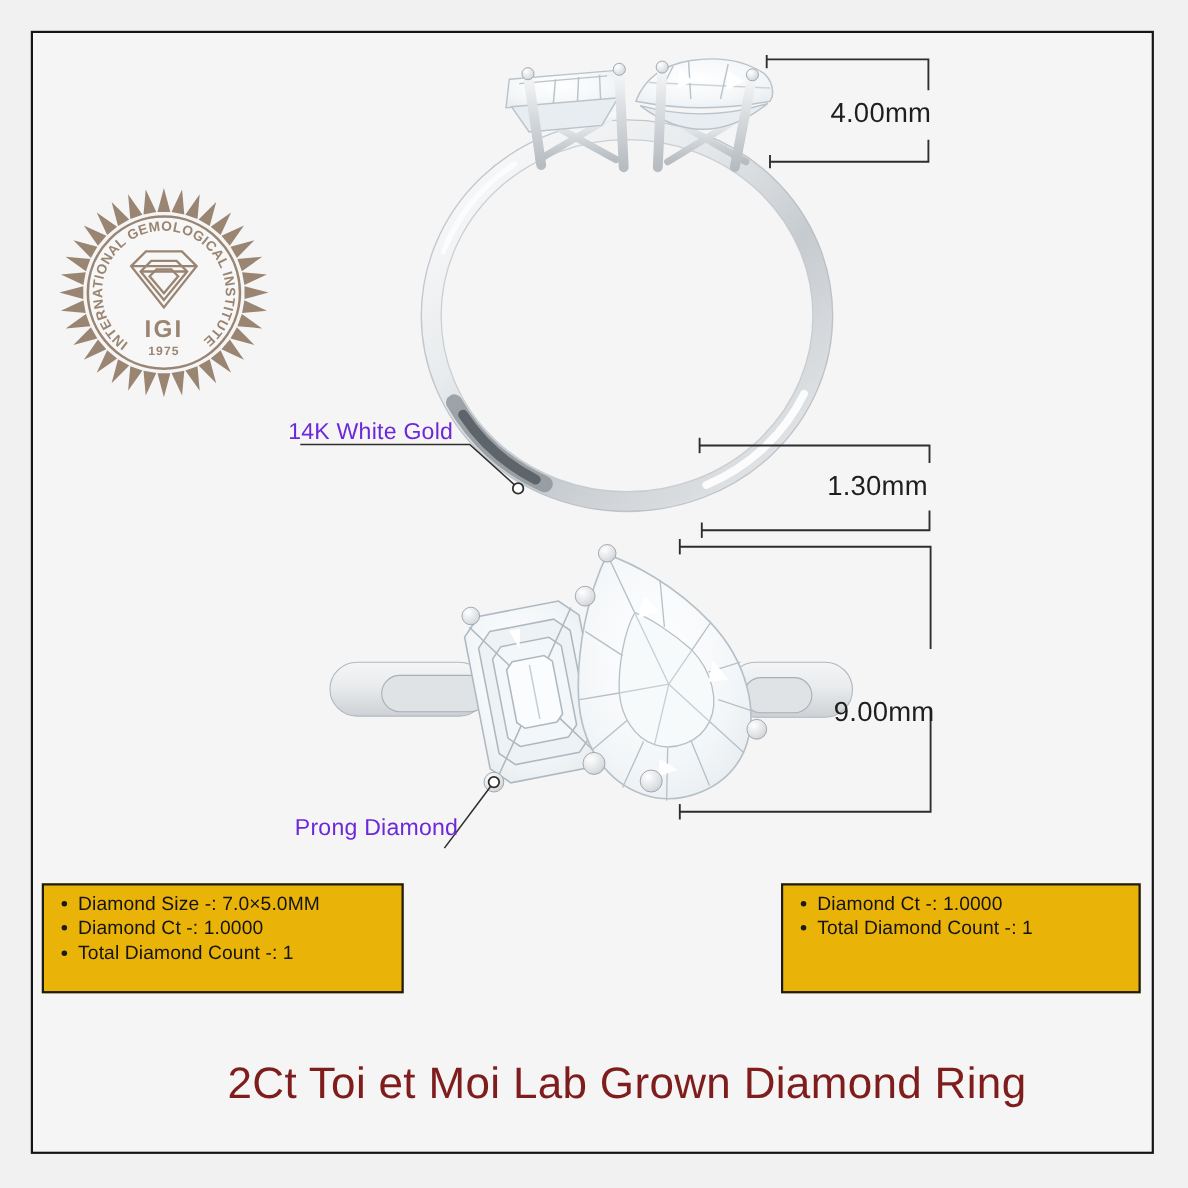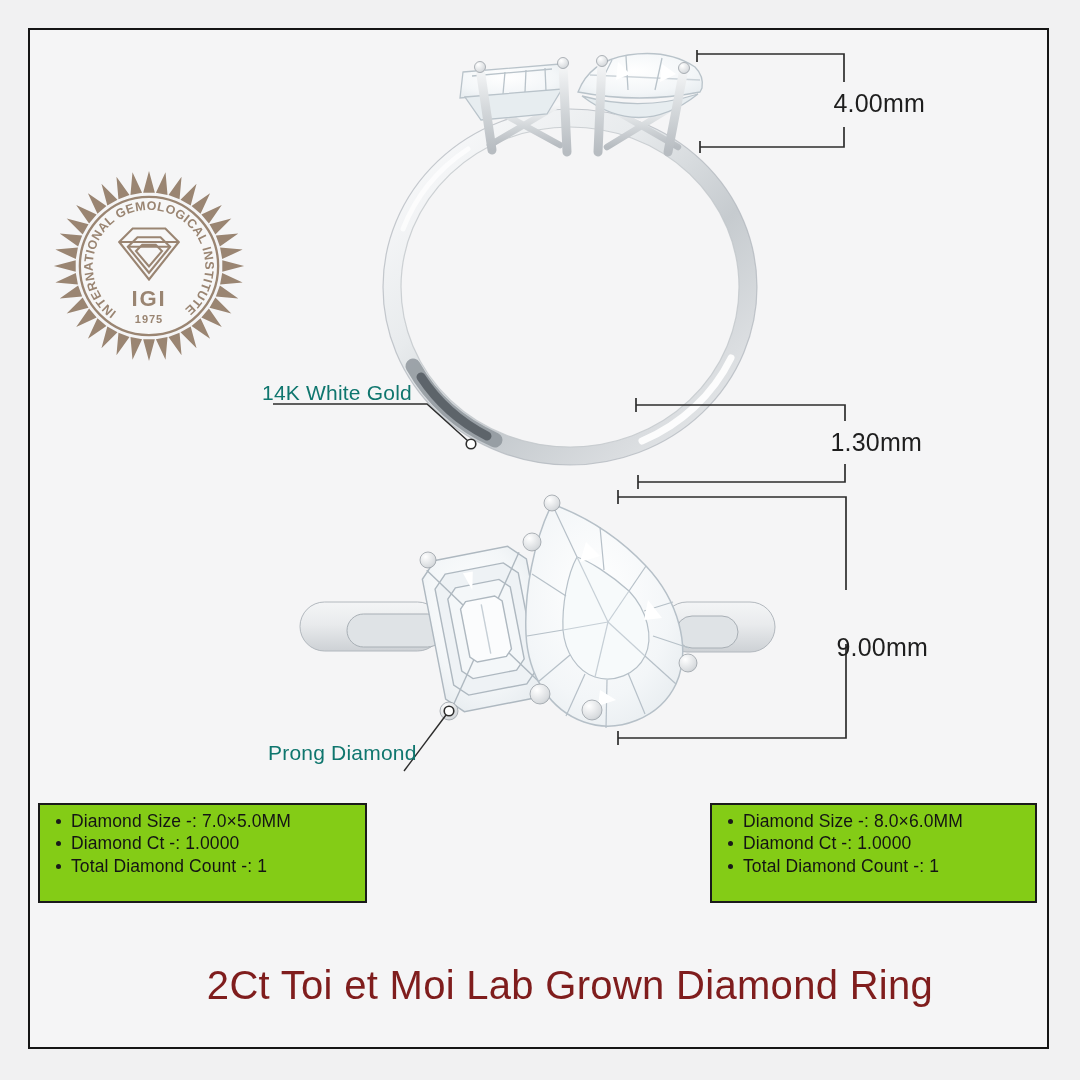"4.00mm" .dim-label { text-align: right -> left }
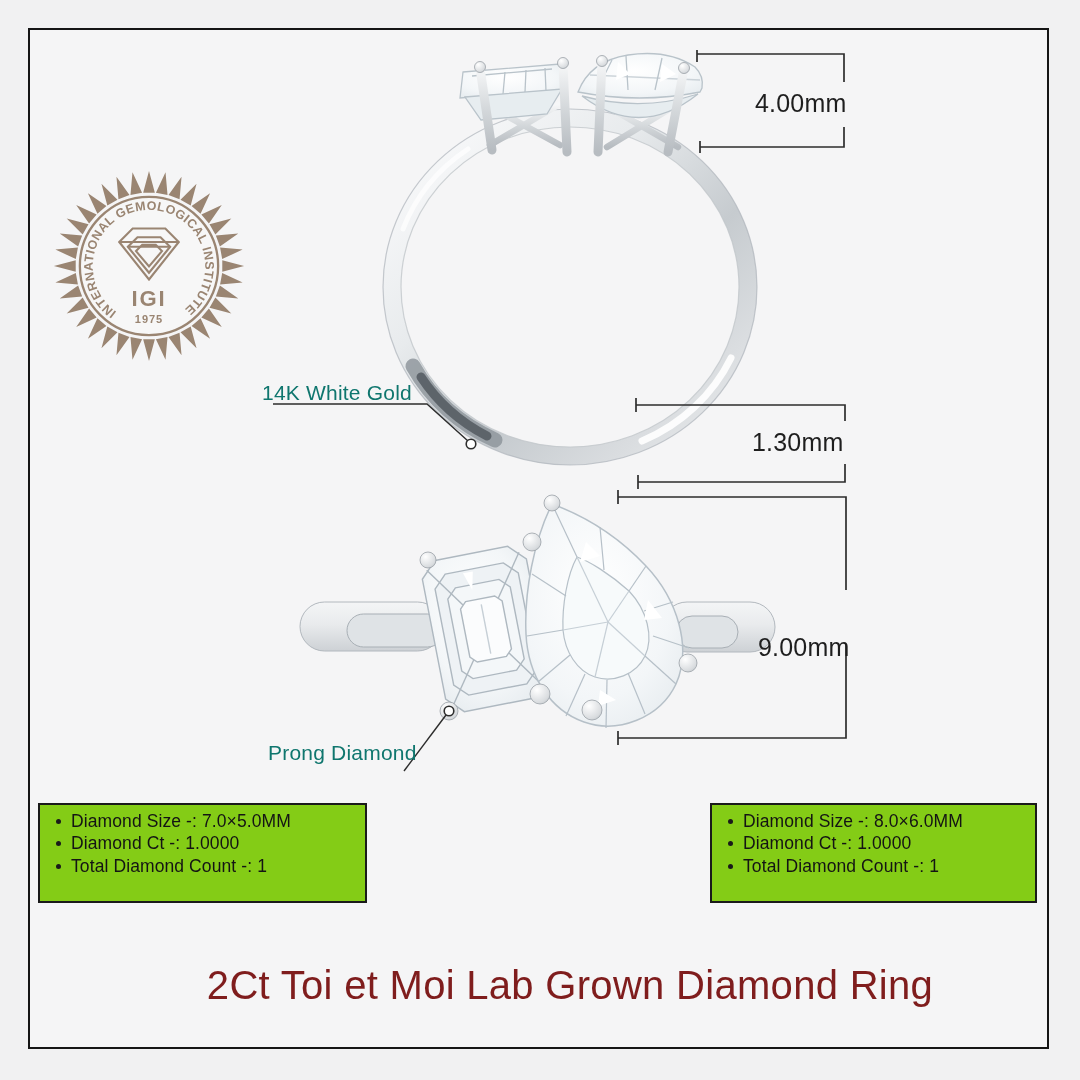"14K White Gold" .callout-label { color: #0f766e -> #6d28d9 }
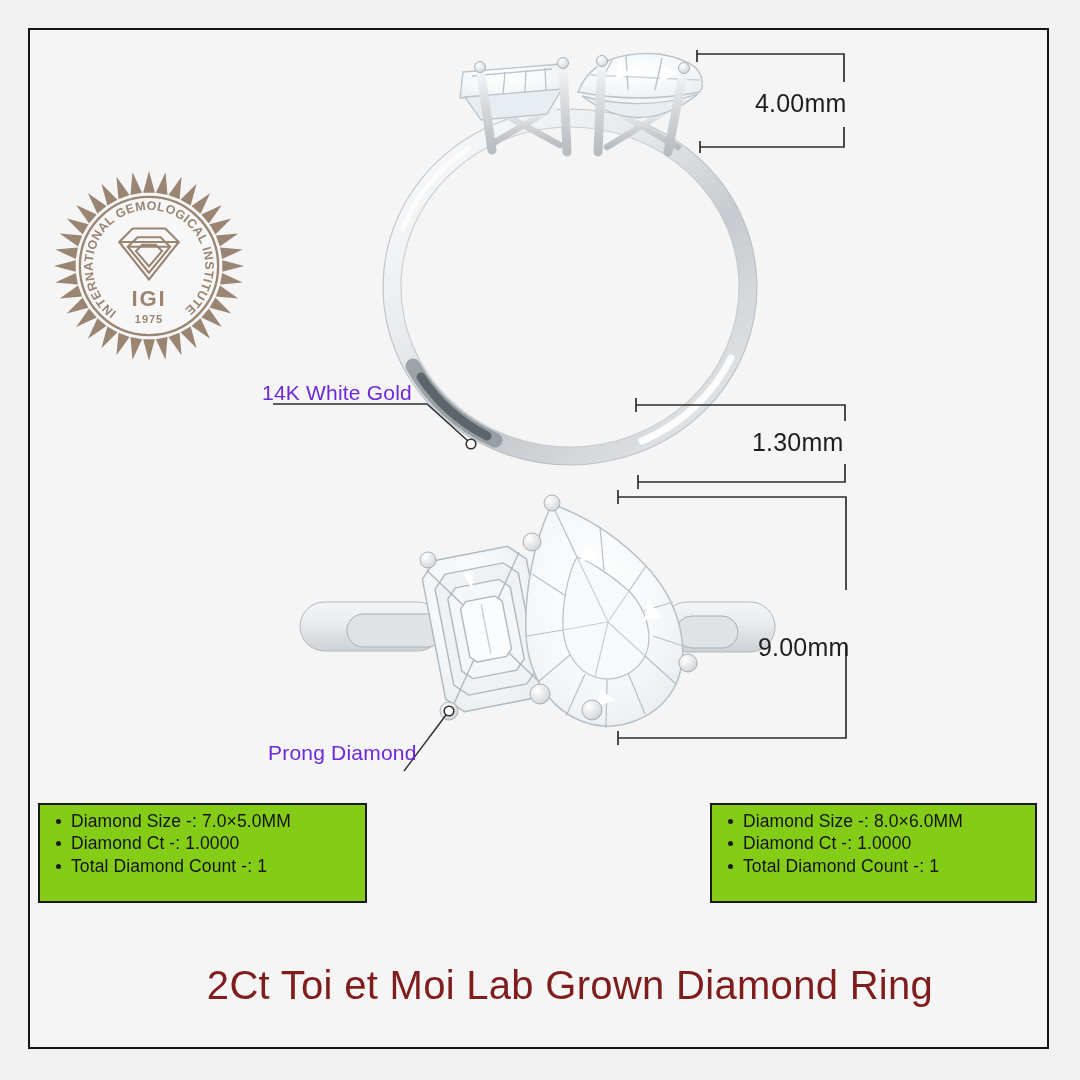"Diamond Size -: 7.0×5.0MM" .spec-box { background: #84cc16 -> #eab308 }
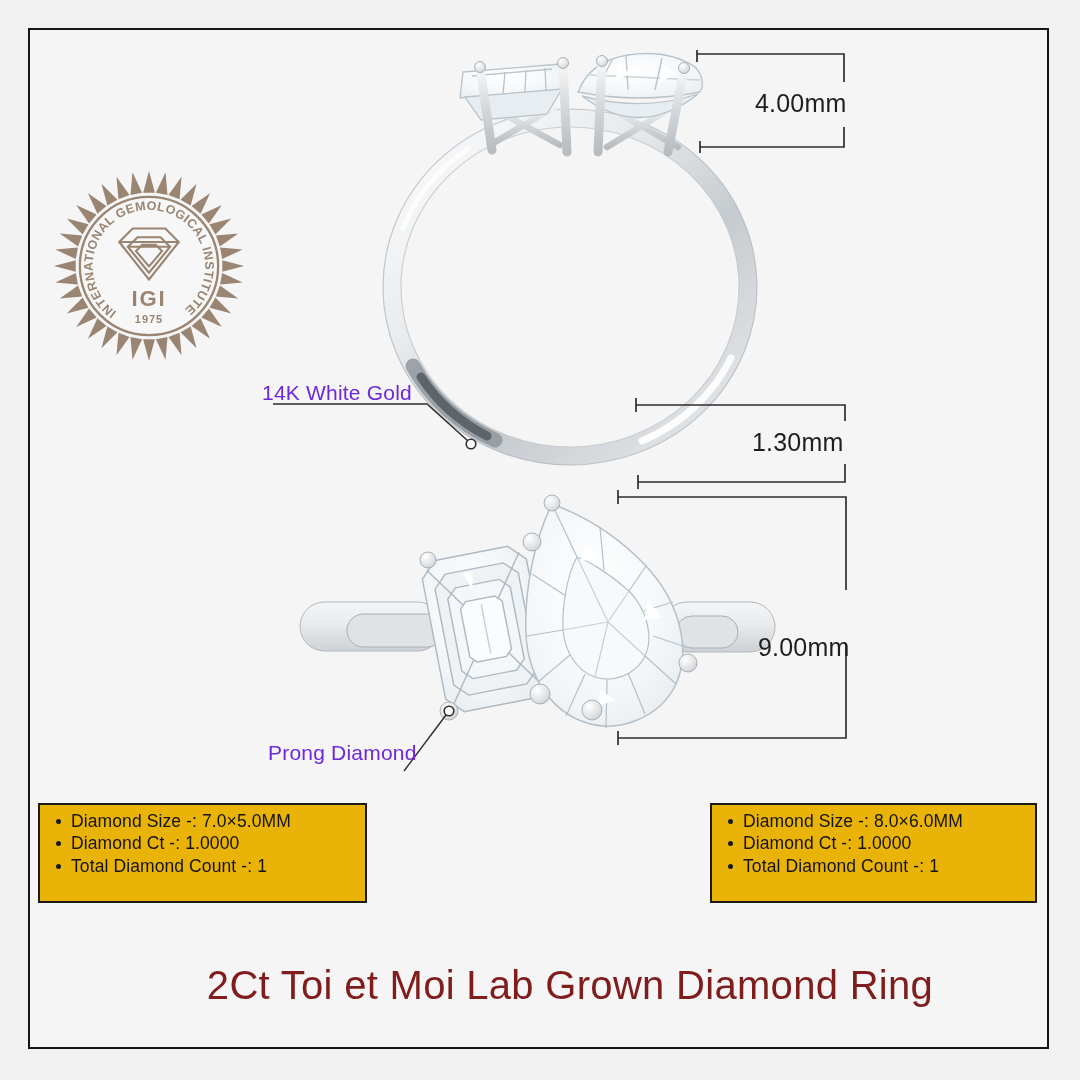"Diamond Size -: 8.0×6.0MM" div.spec-row { html: <div> <span></span> <span>Diamond Size -: 8.0×6.0MM</span> </div> -> none }
